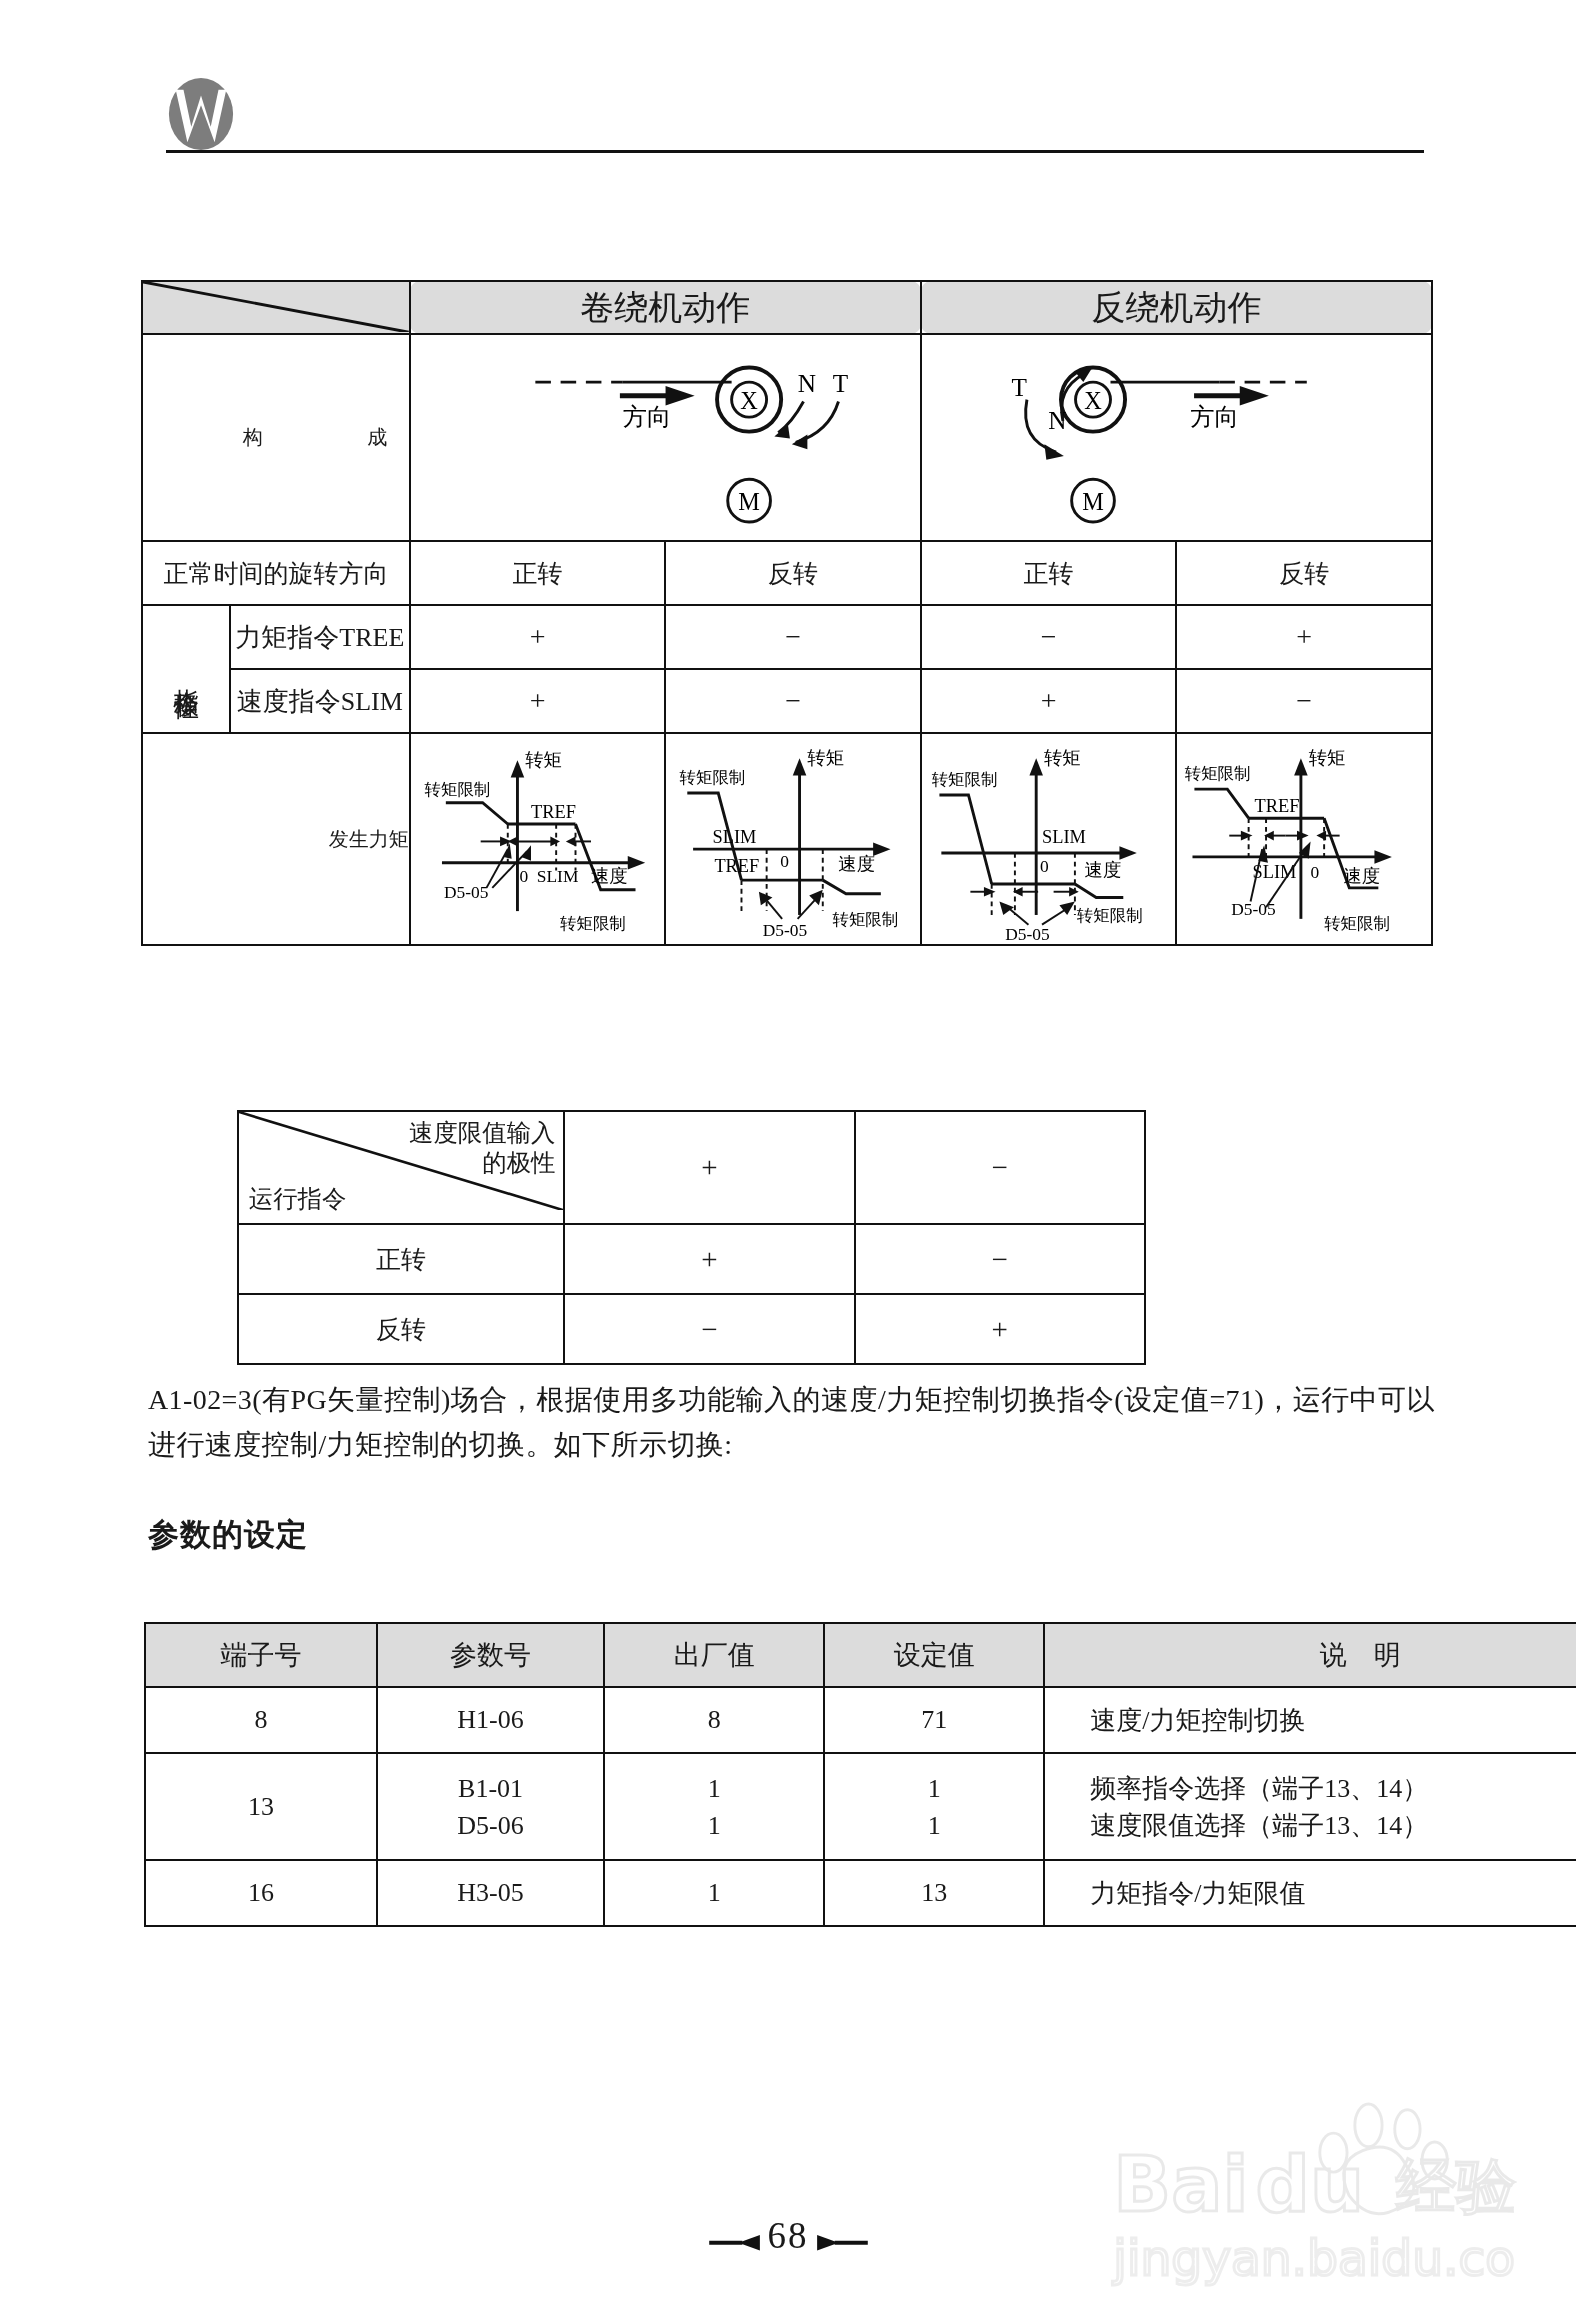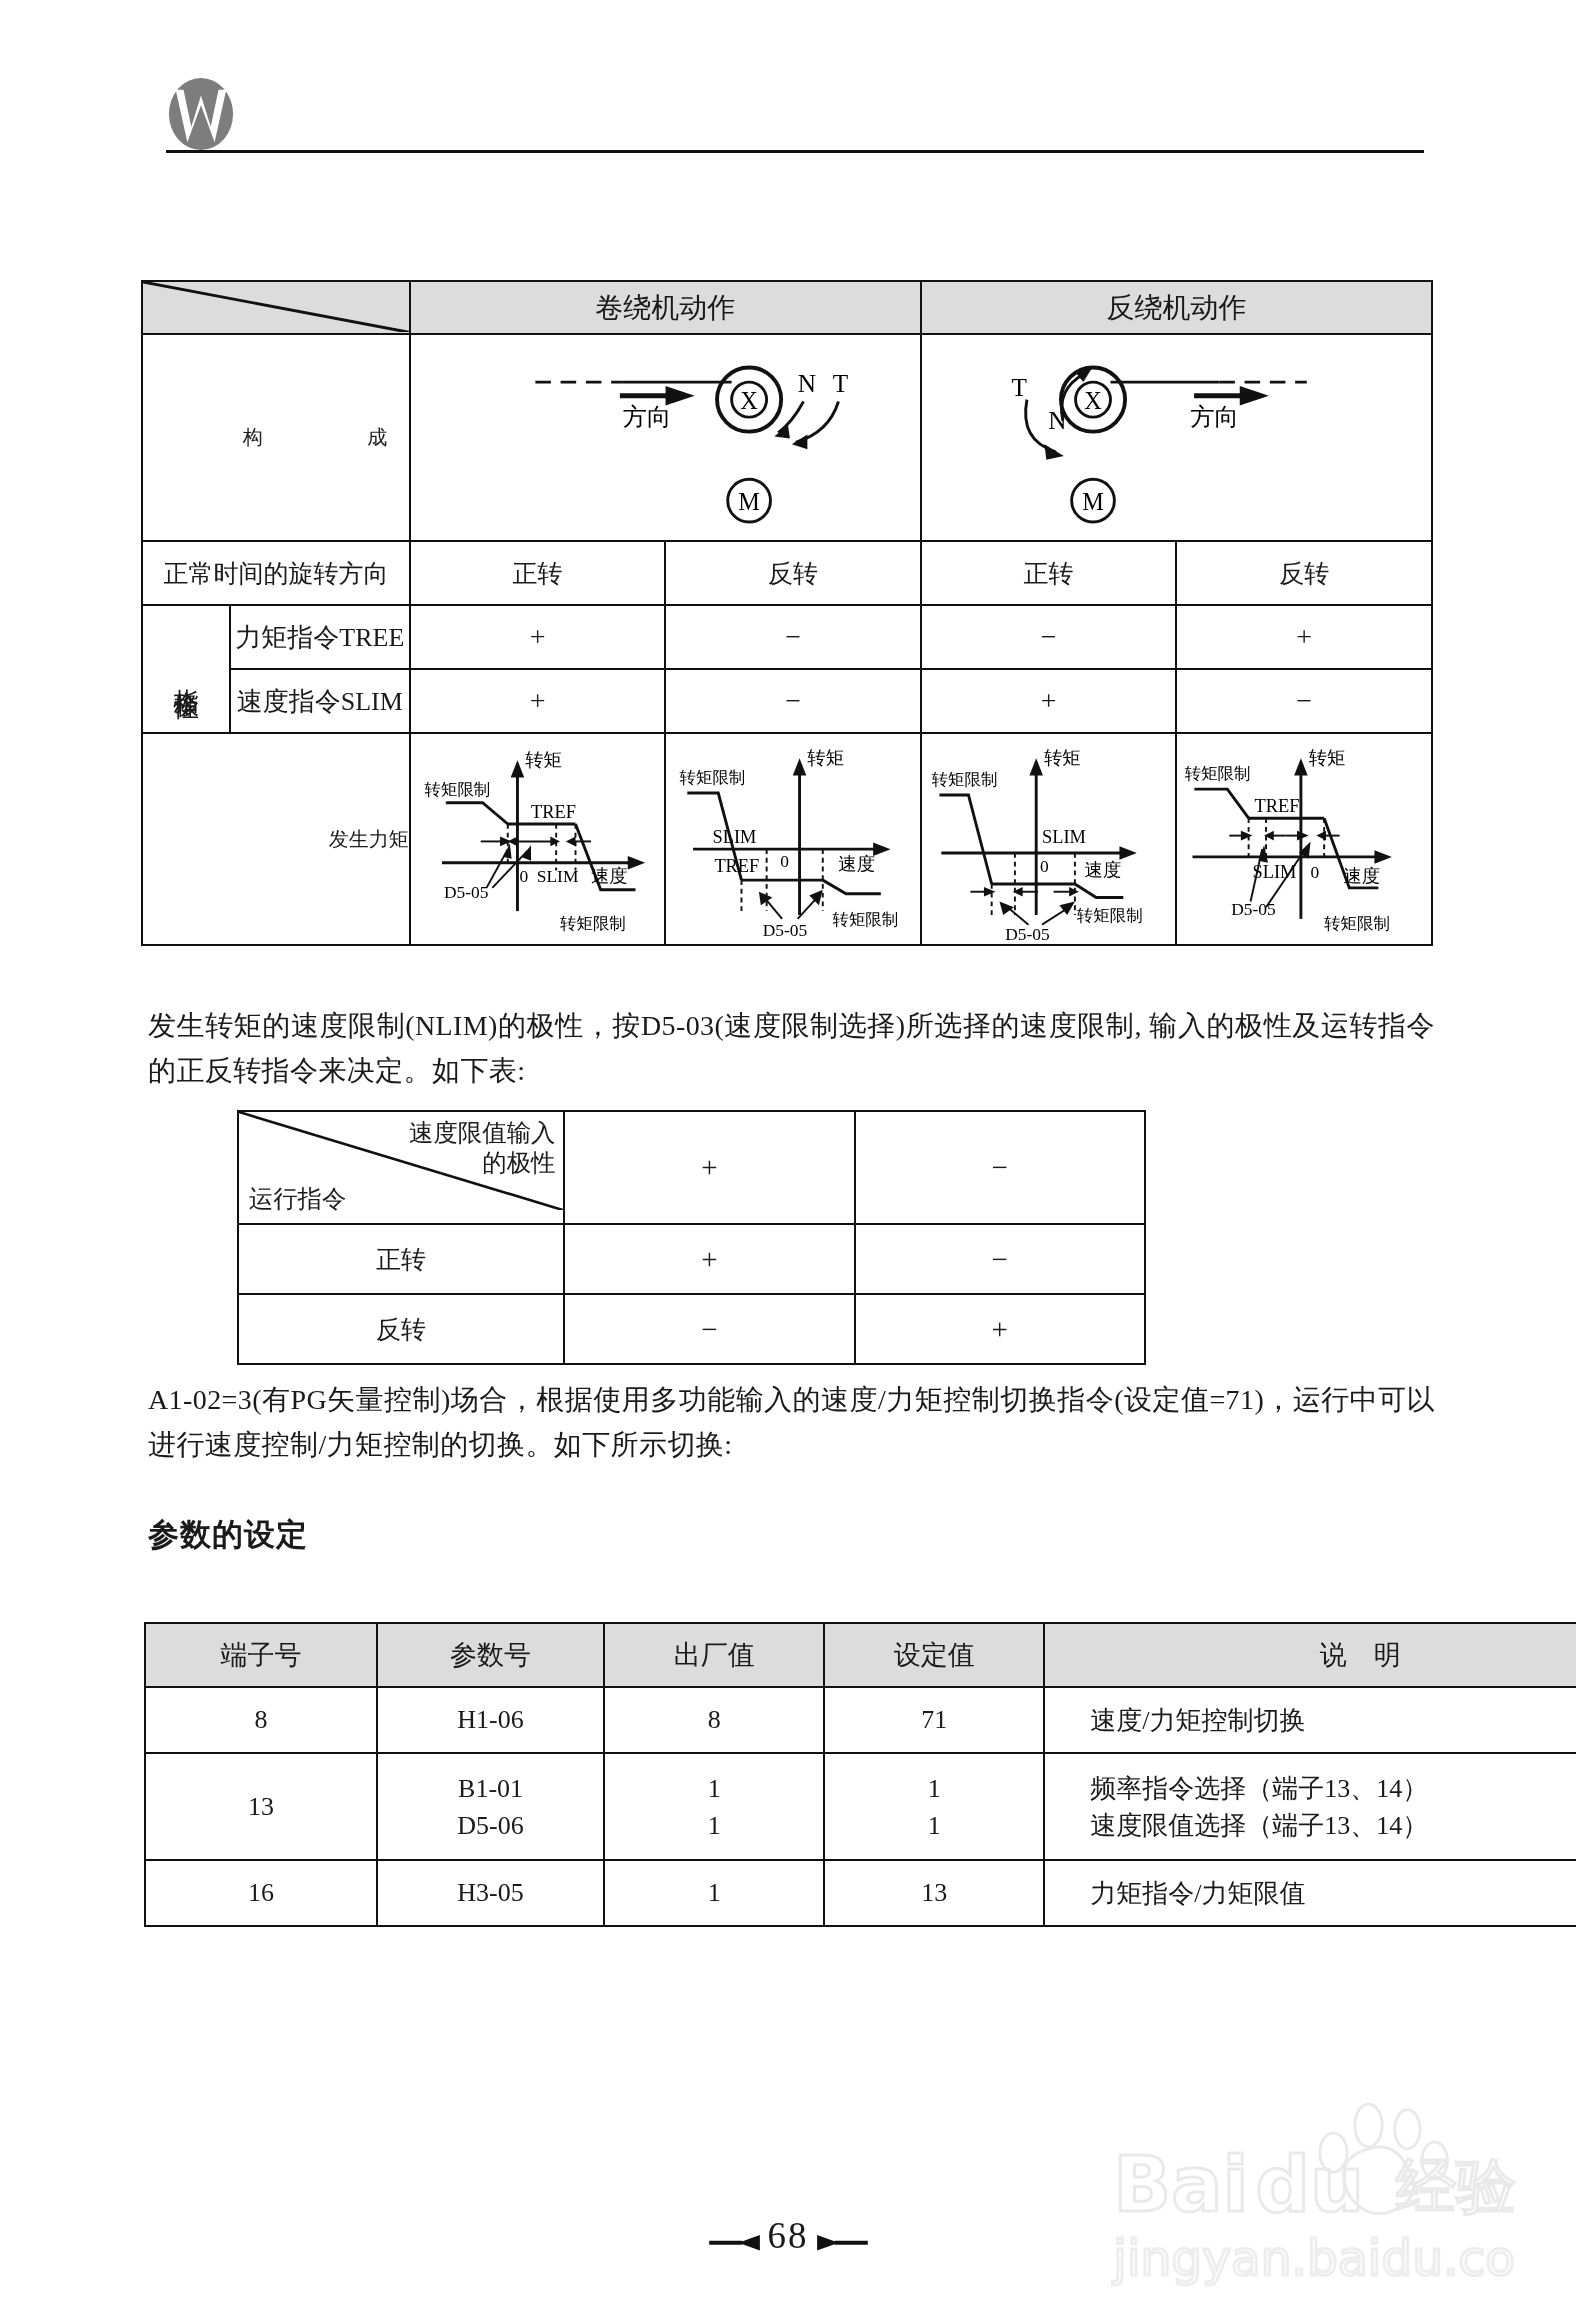"卷绕机动作" .t1 .h { border-radius: none -> 10px; font-size: 28px -> 34px }
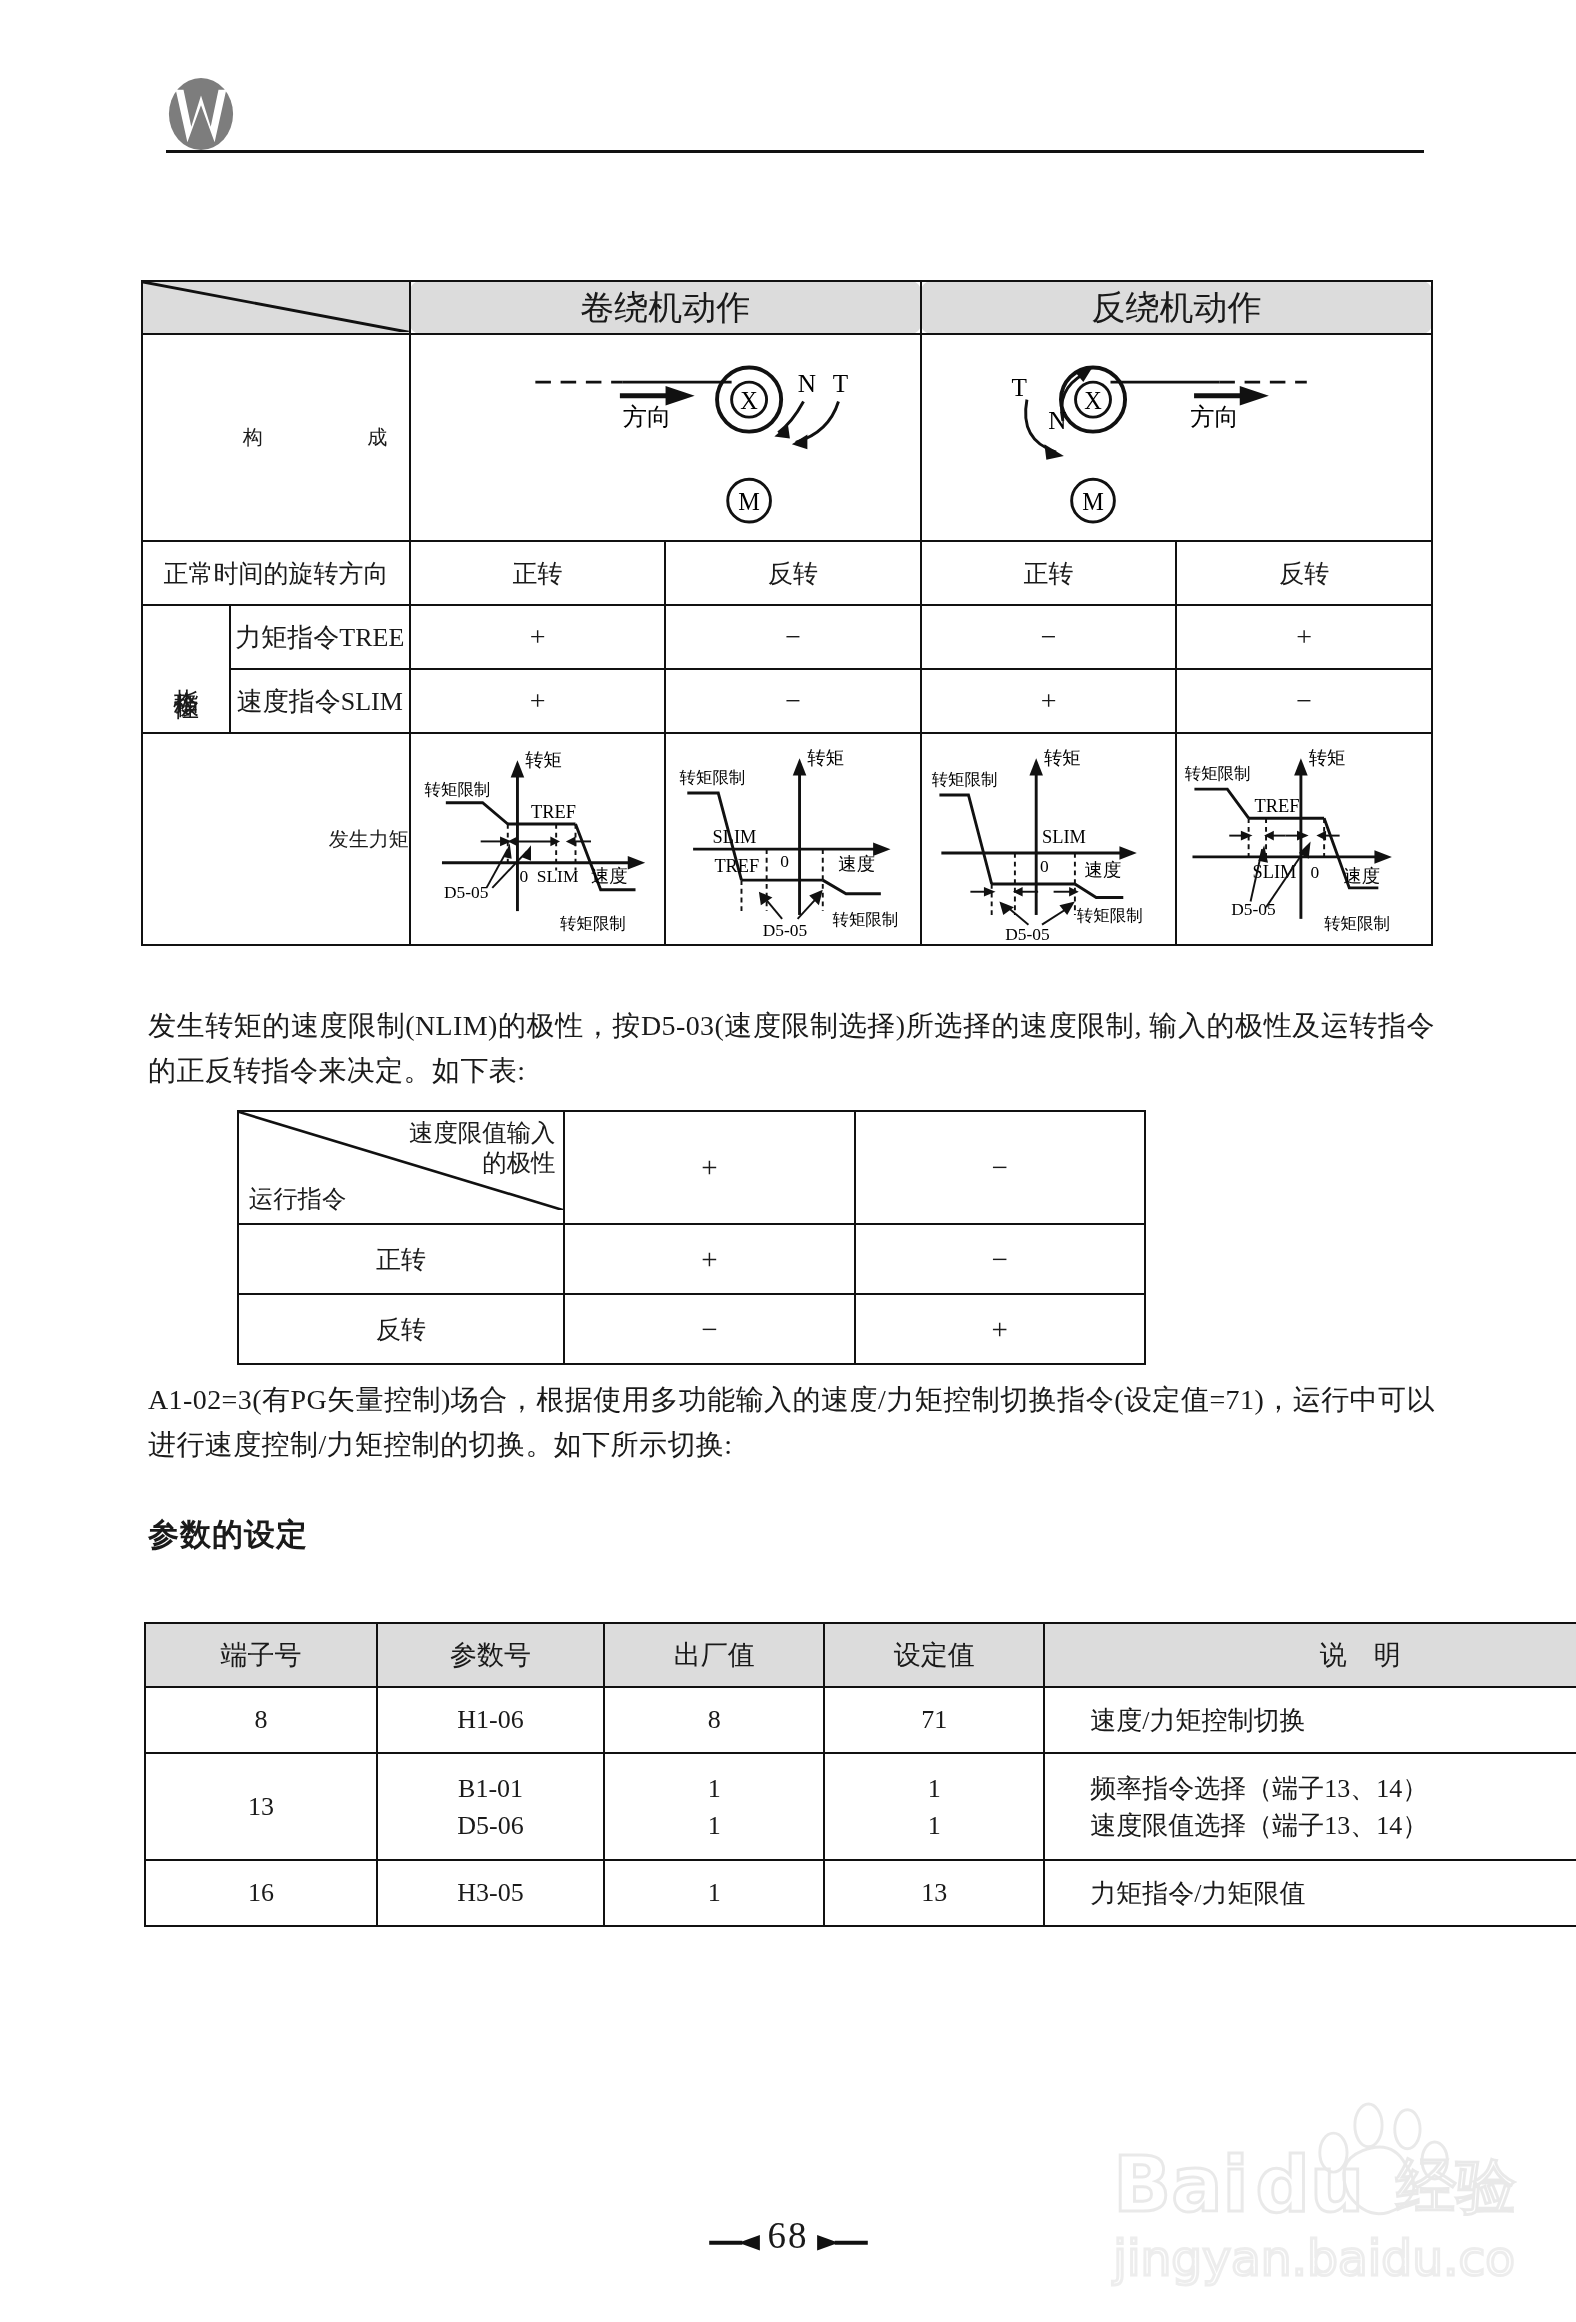"发生转矩的速度限制(NLIM)的极性，按D5-03(速度限制选择)所选择的速度限" div.para { html: <div>发生转矩的速度限制(NLIM)的极性，按D5-03(速度限制选择)所选择的速度限制, 输入的极性及运转指令的正反转指令来决定。如下表:</div> -> none }
